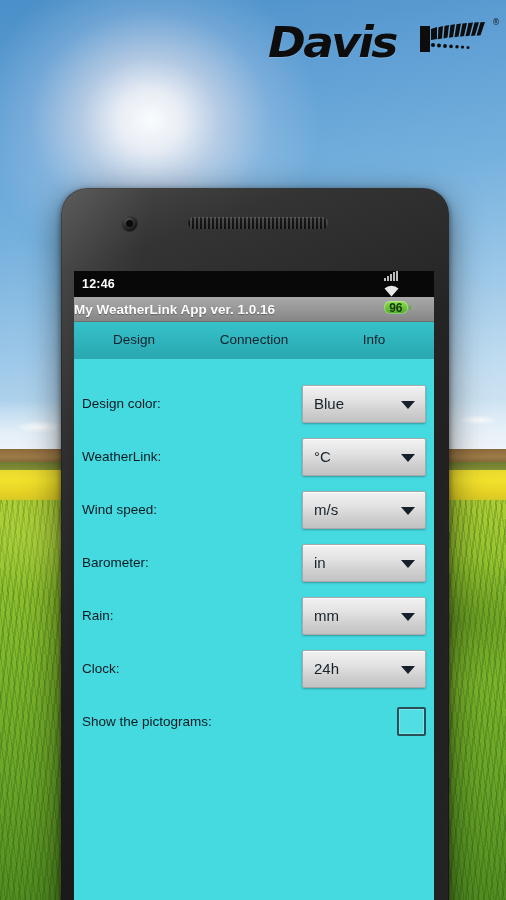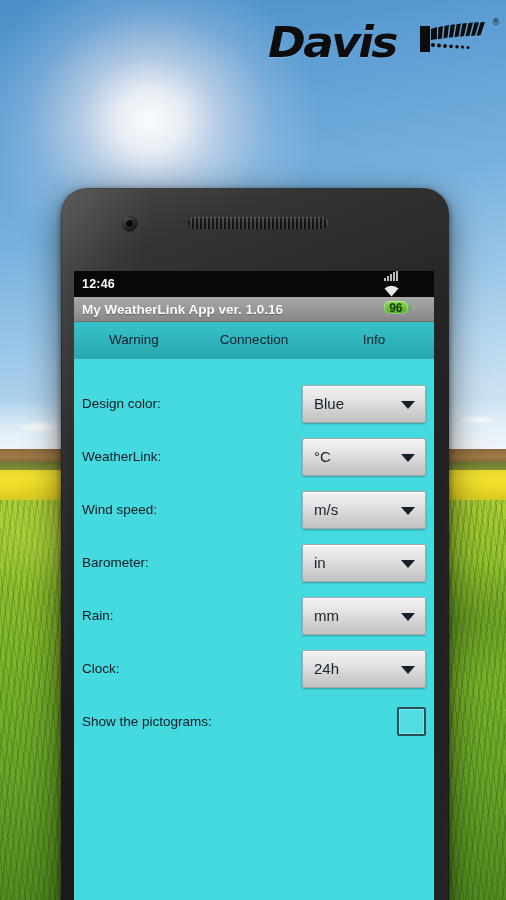"My WeatherLink App ver. 1.0.16" .titlebar { padding-left: 8px -> 0 }
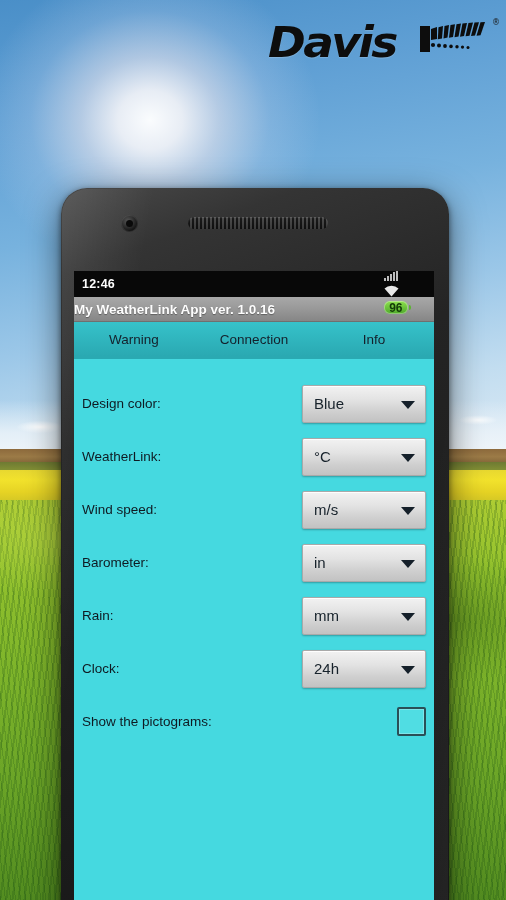"Warning" span { text: Warning -> Design }
